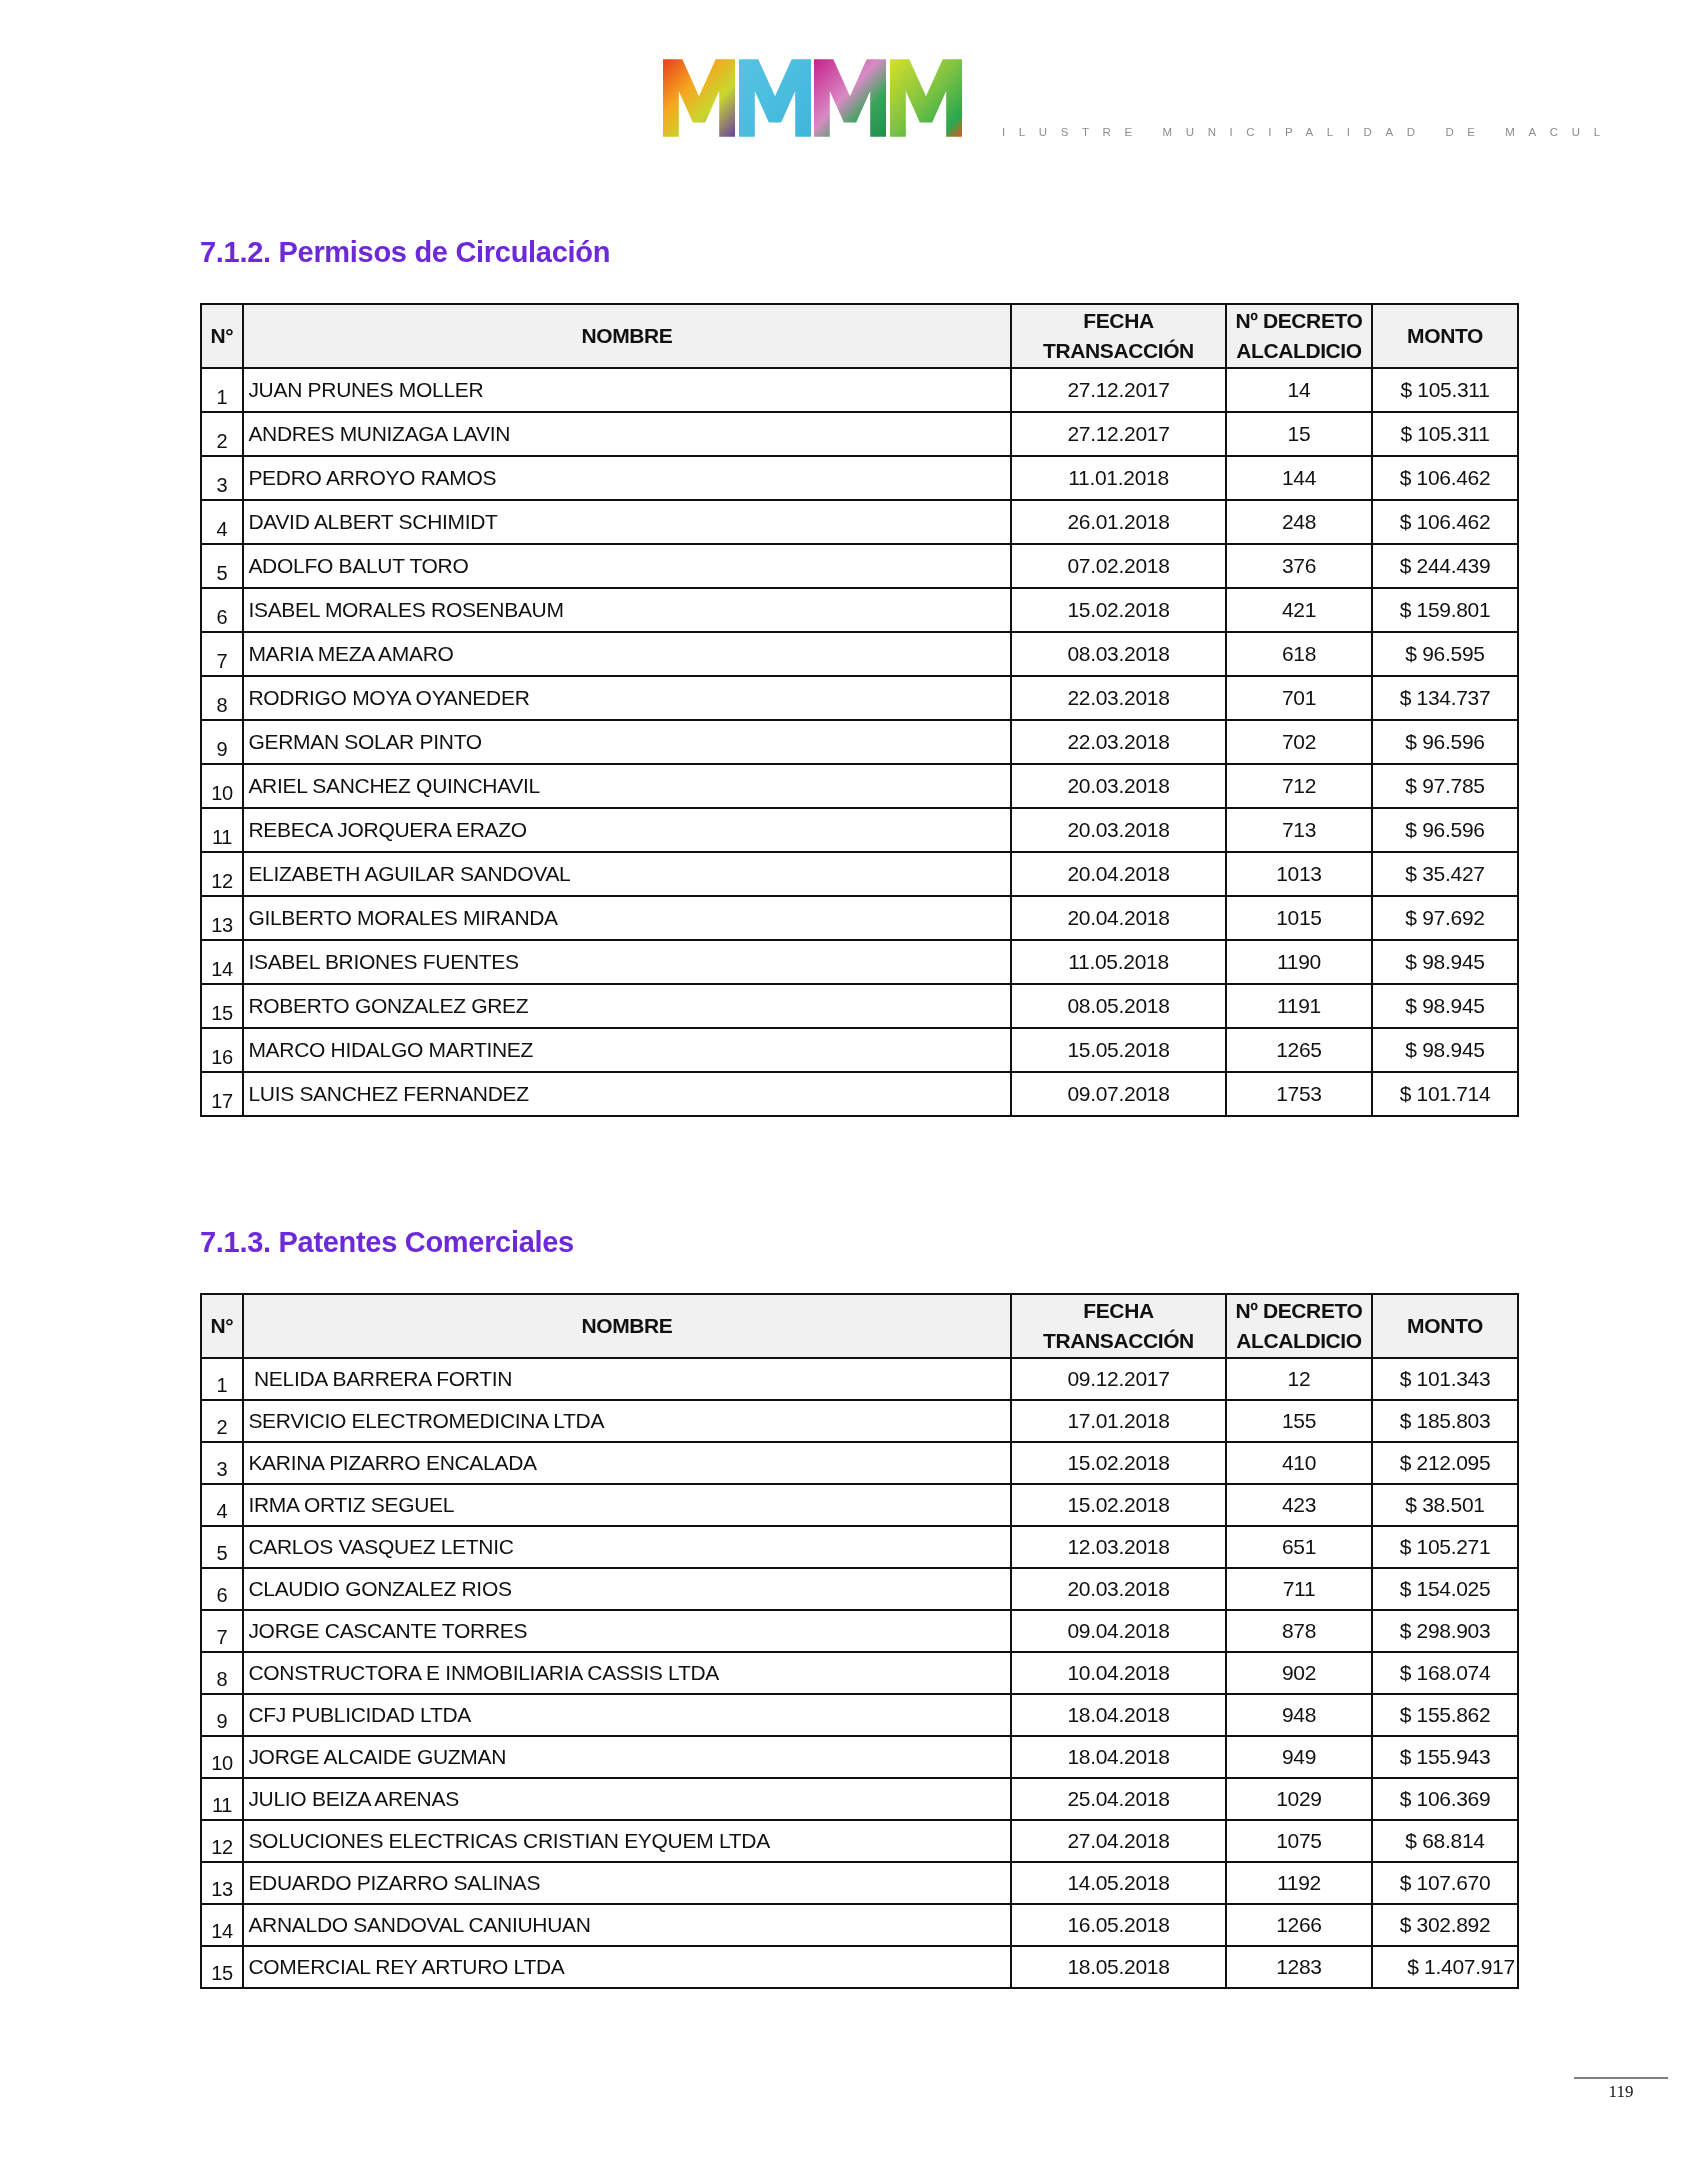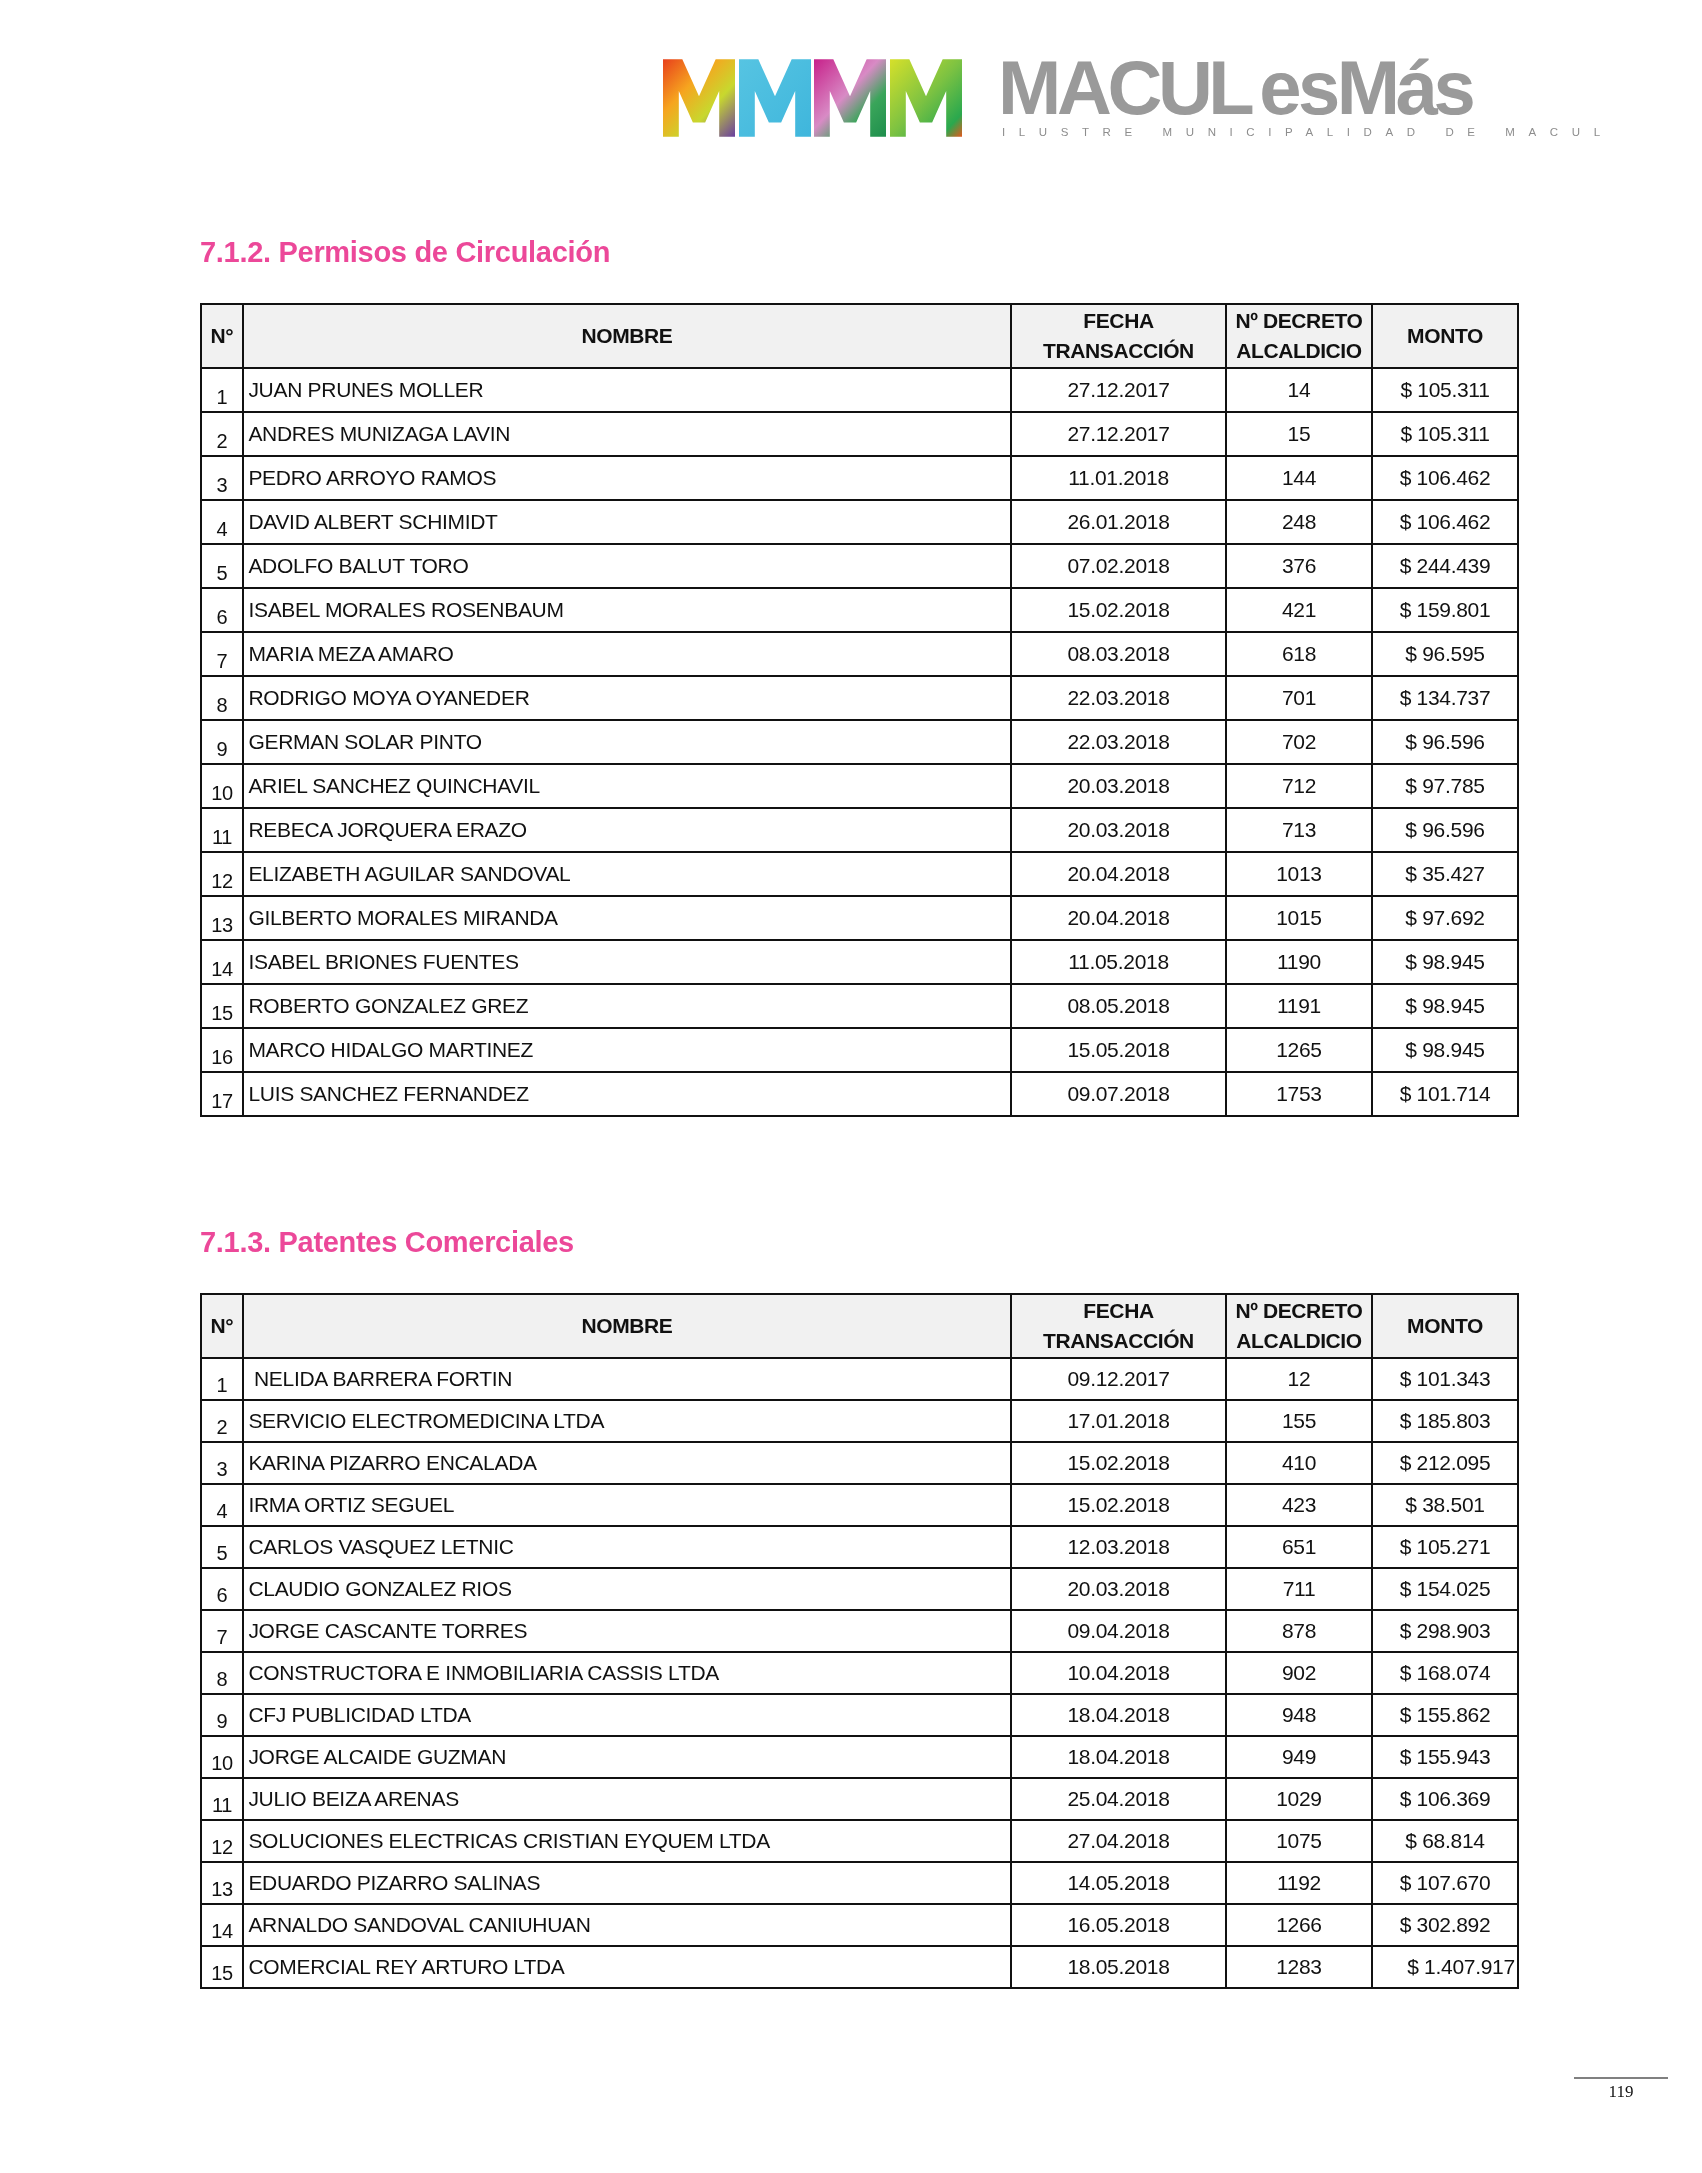"MACULesMás" div.logo-word { html: <div><span>MACUL</span><span>es</span><span>Más</span></div> -> none }
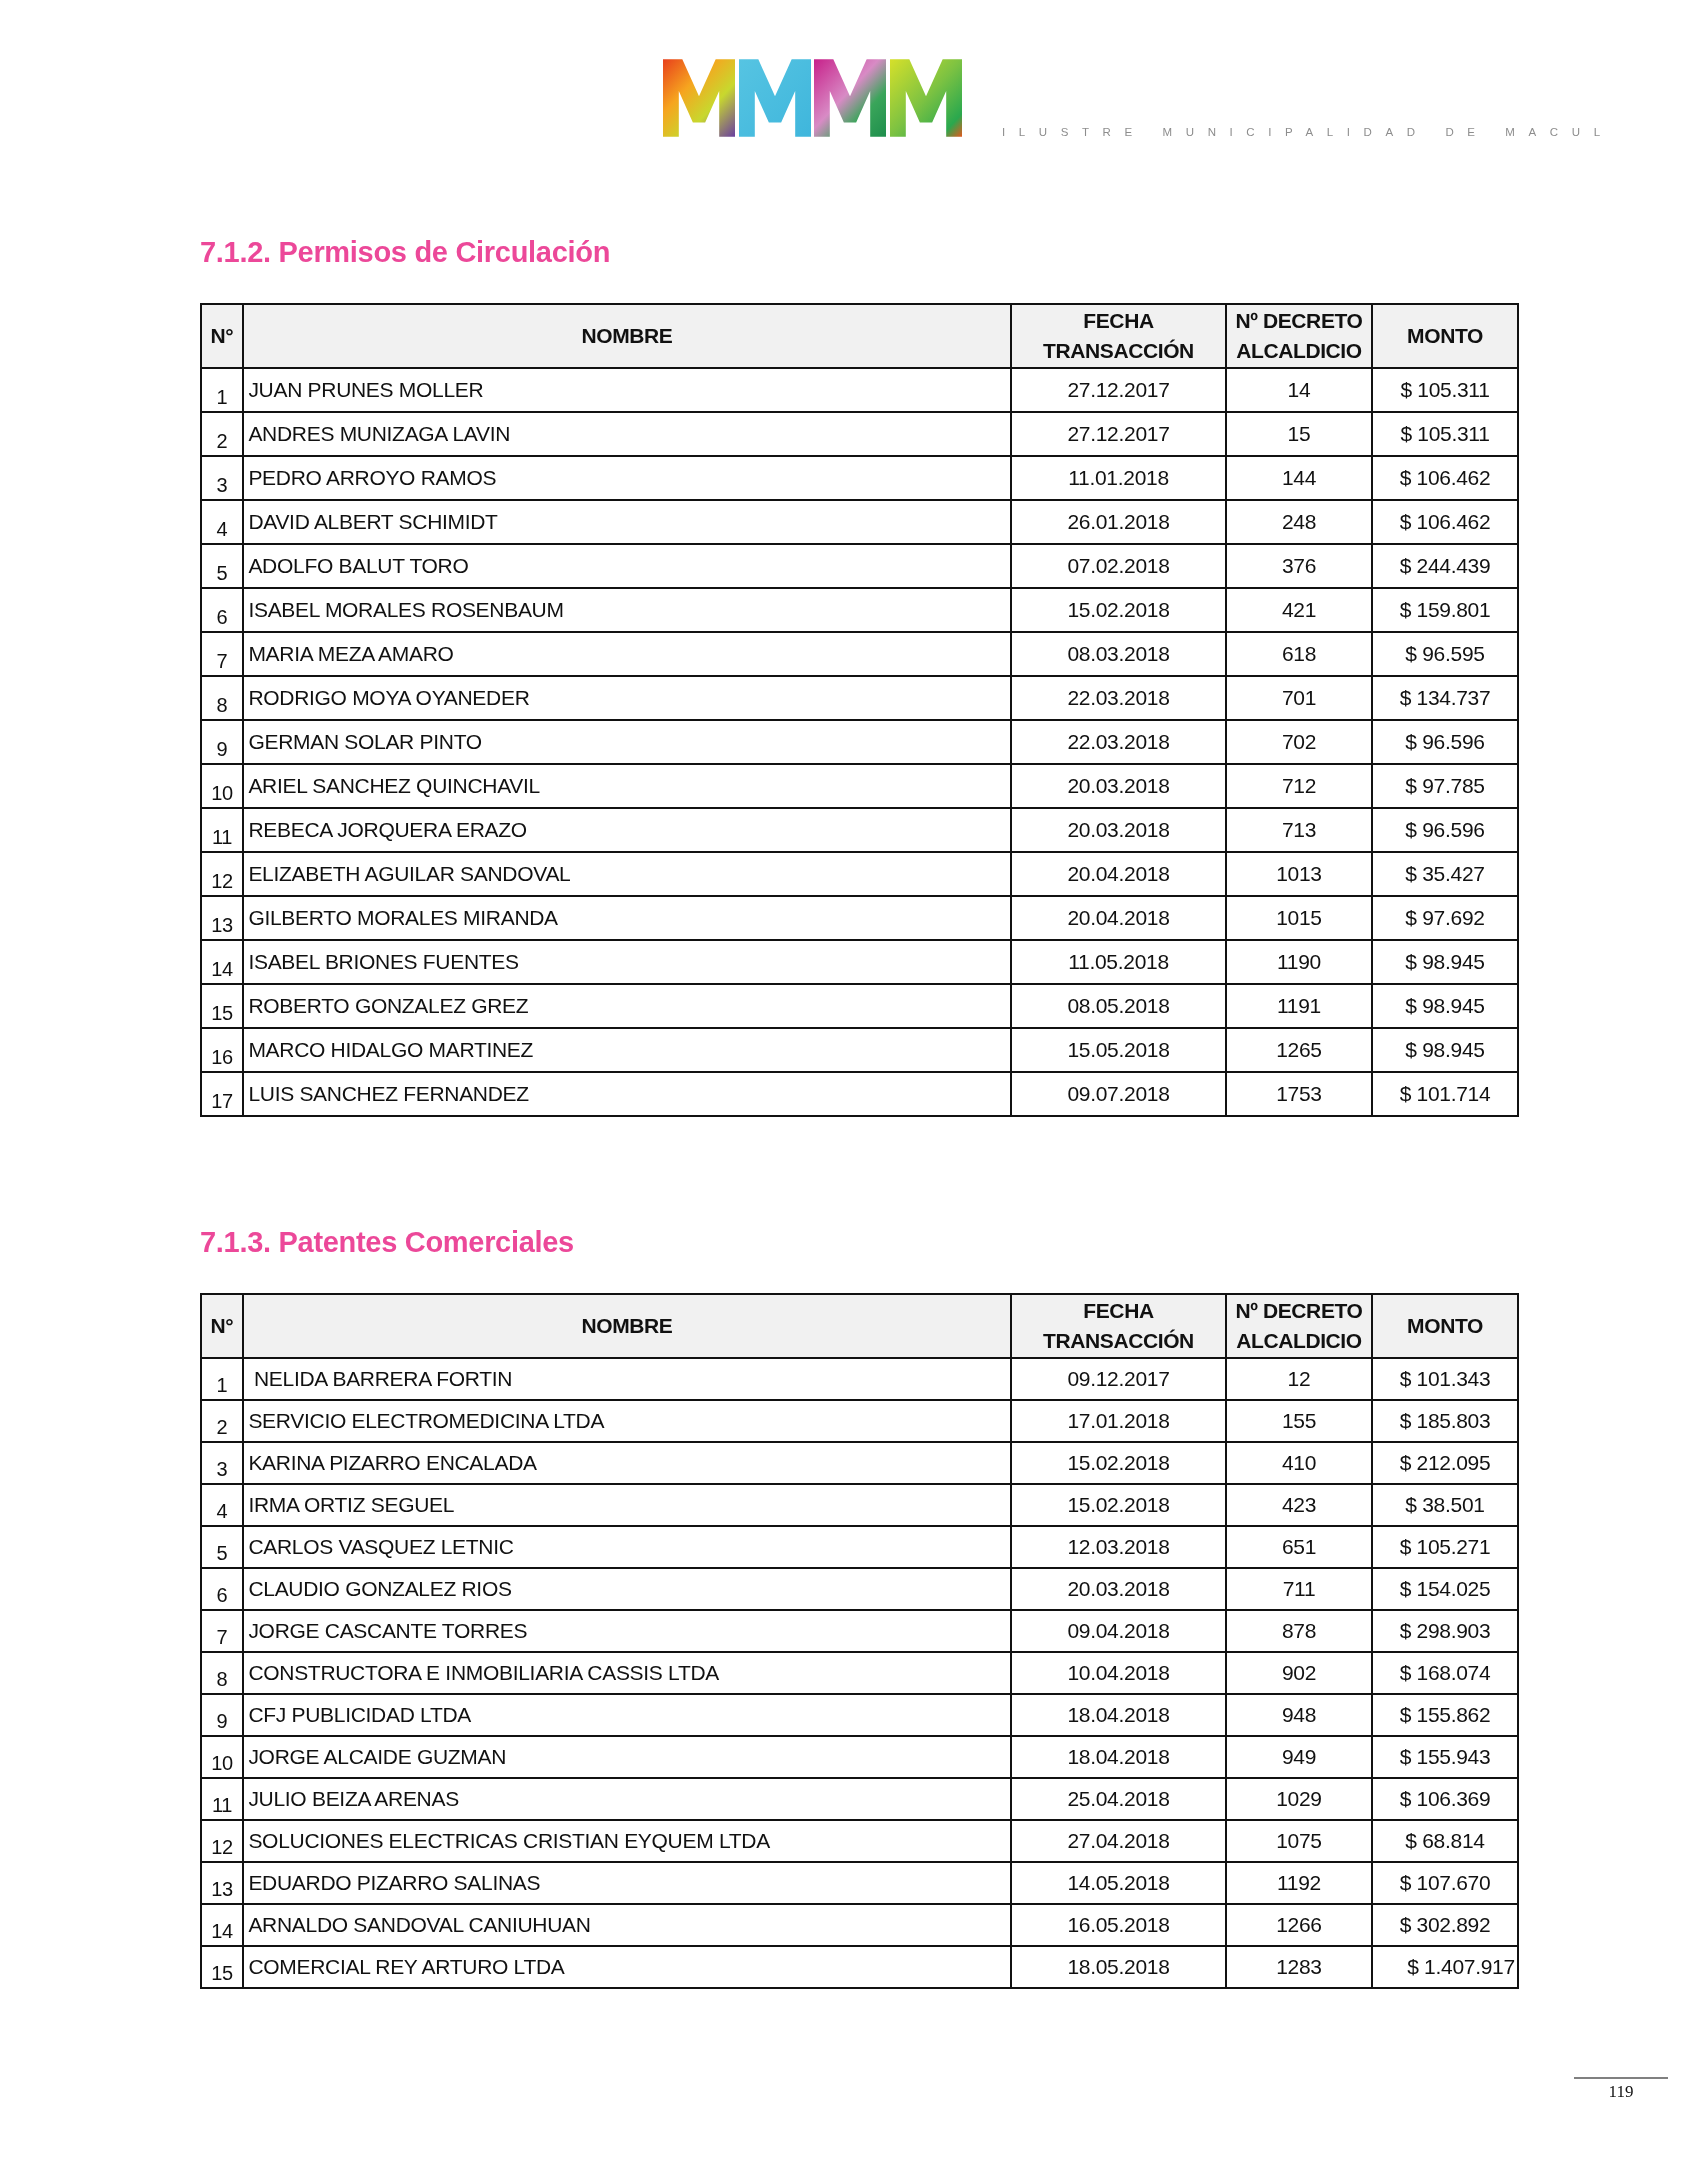"7.1.2. Permisos de Circulación" .section-title { color: #ec4899 -> #6d28d9 }
